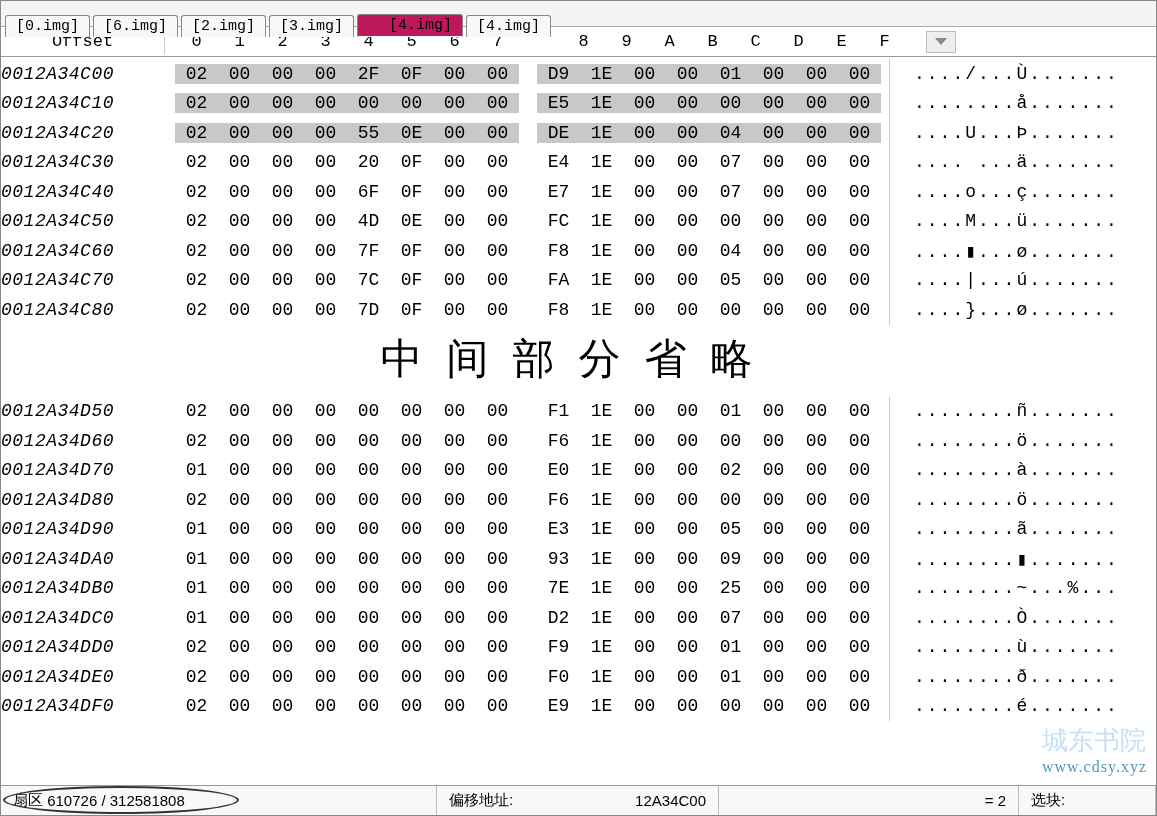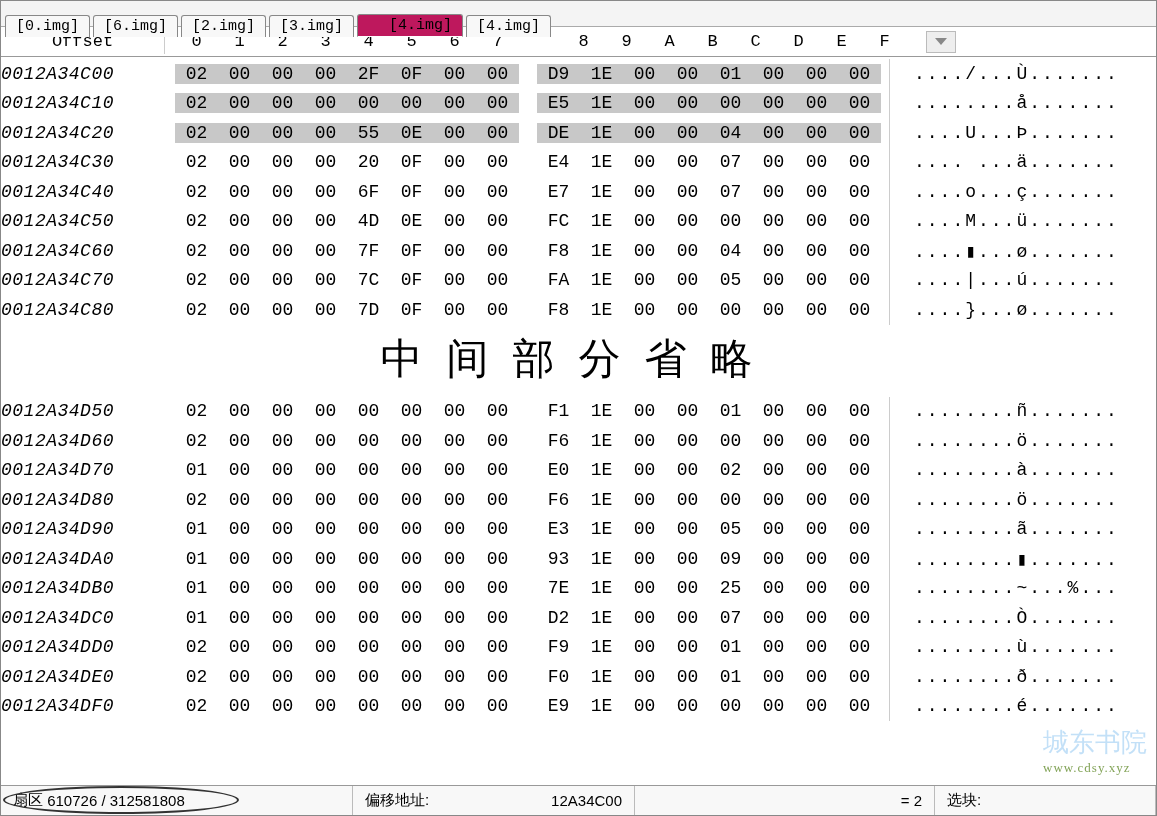"www.cdsy.xyz" .watermark .sub { color: #4d7c0f -> #0369a1; font-size: 13px -> 16px }
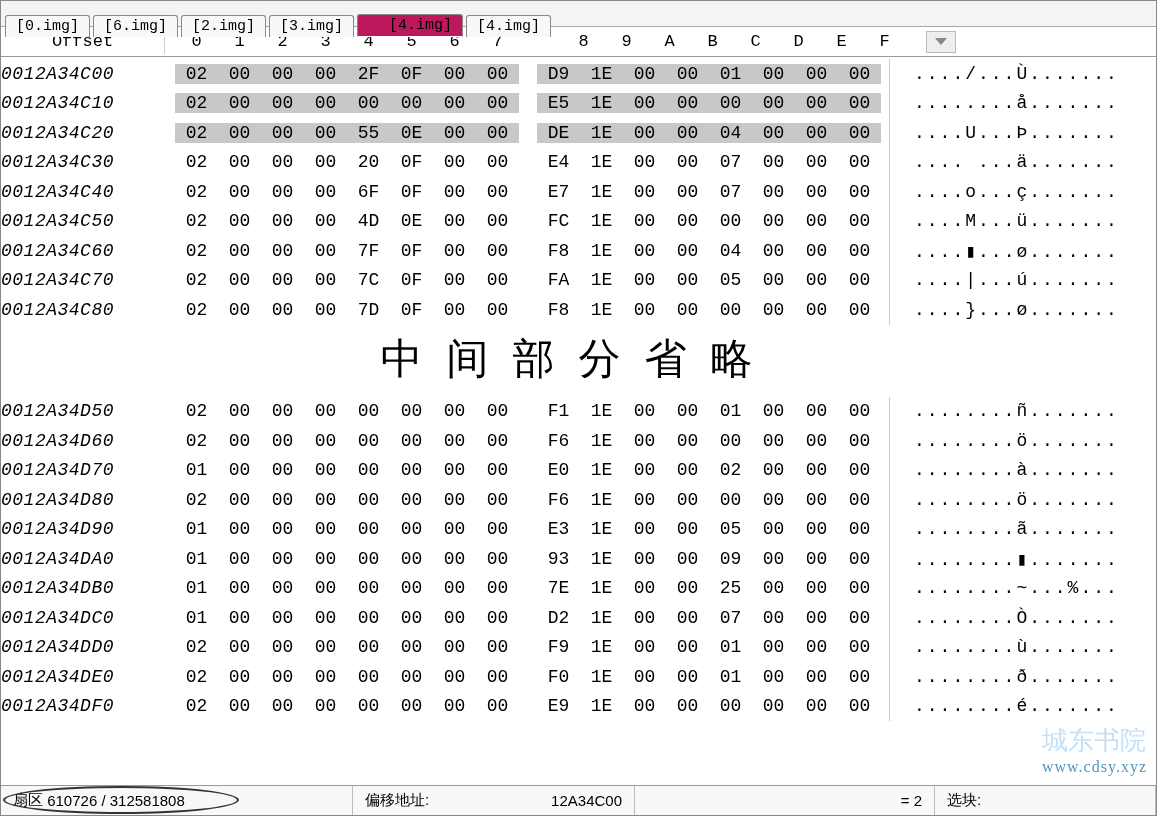"扇区" .status-cell.sector { width: 352px -> 436px }
